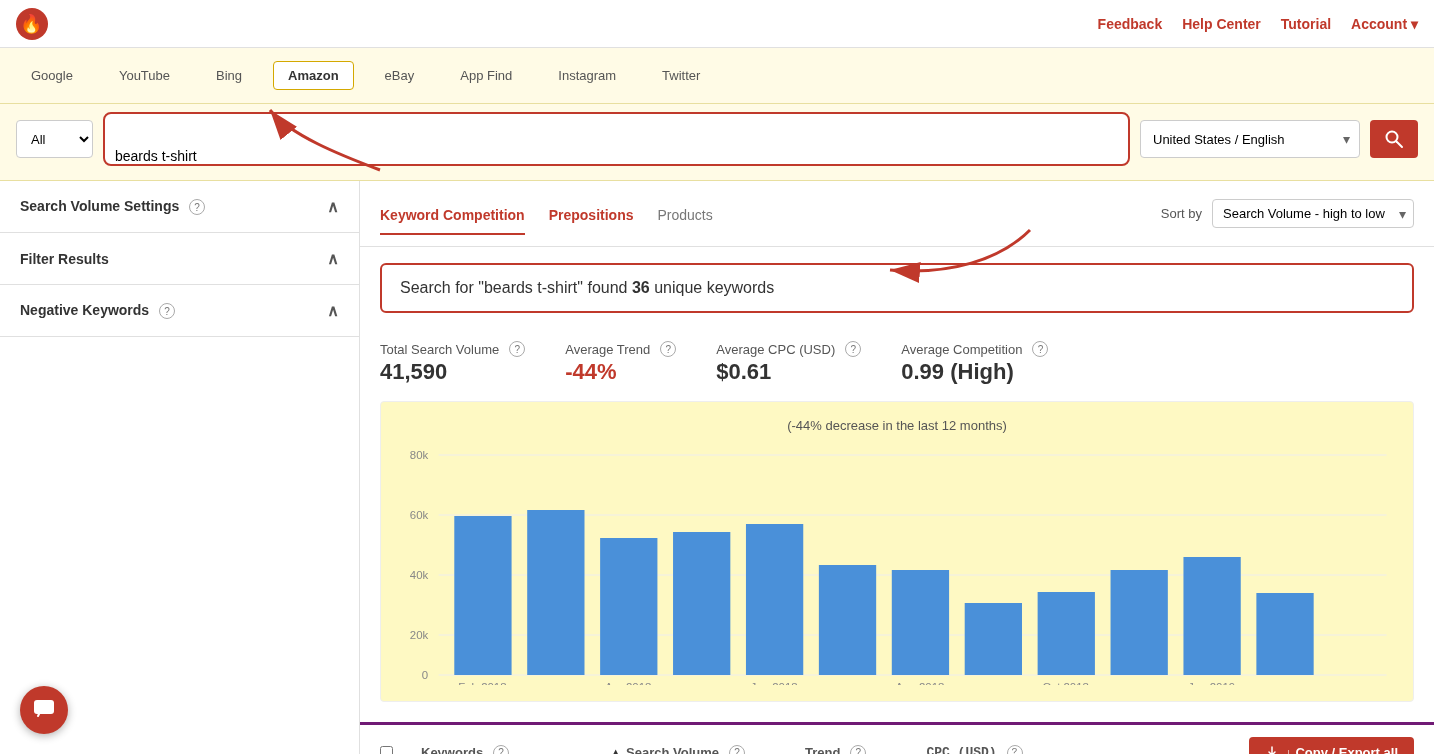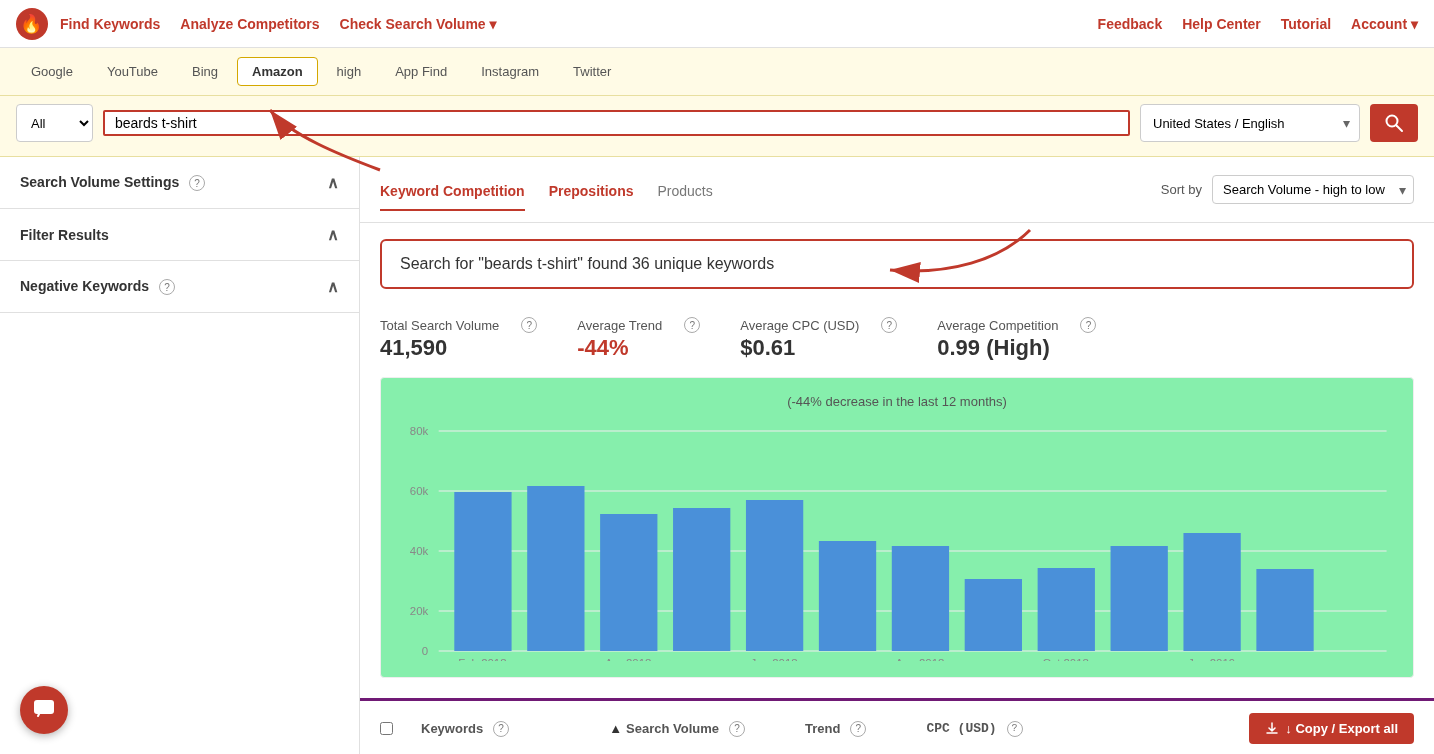"Find Keywords" div.nav-links { html: <div> <a>Find Keywords</a> <a>Analyze Competitors</a> <a>Check Search Volume ▾</a> </div> -> none }
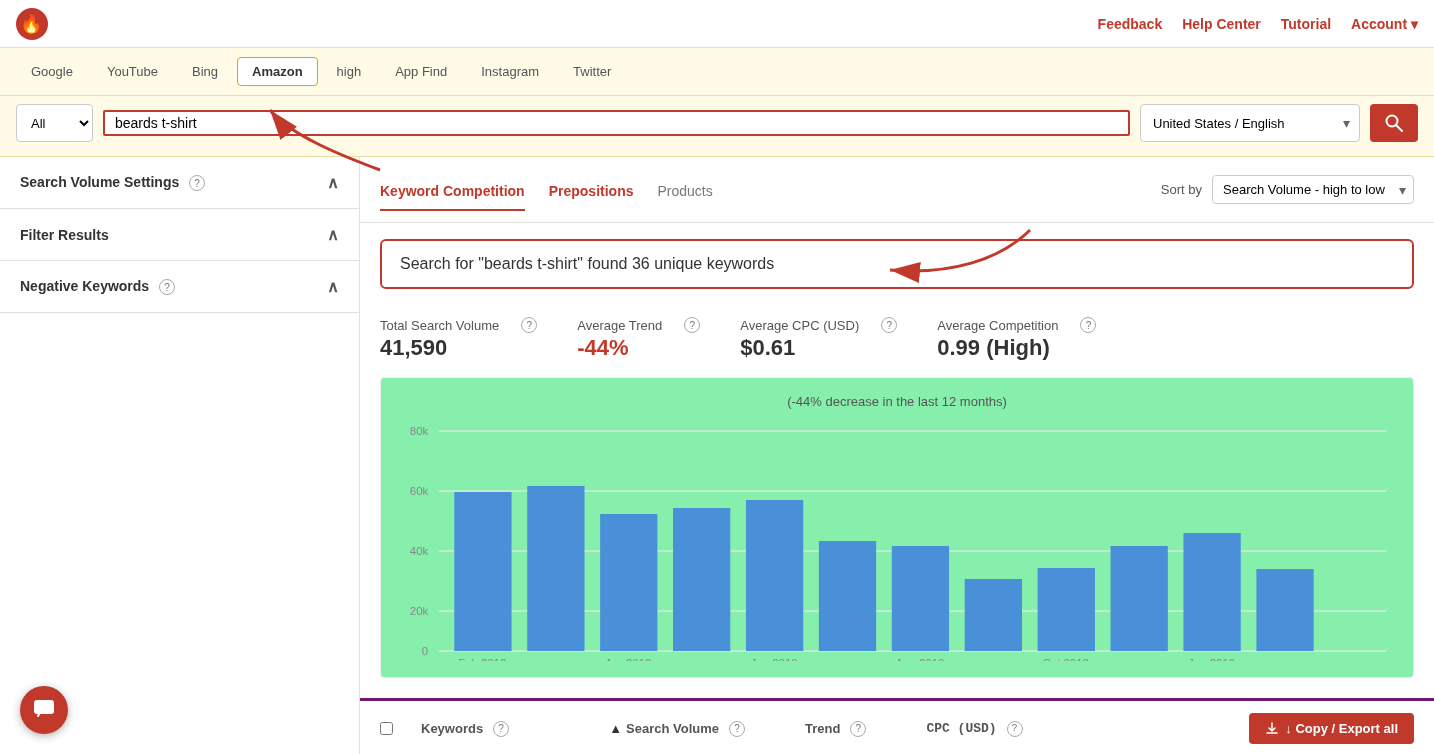"Google" .source-tabs { gap: 4px -> 16px; height: 48px -> 56px }
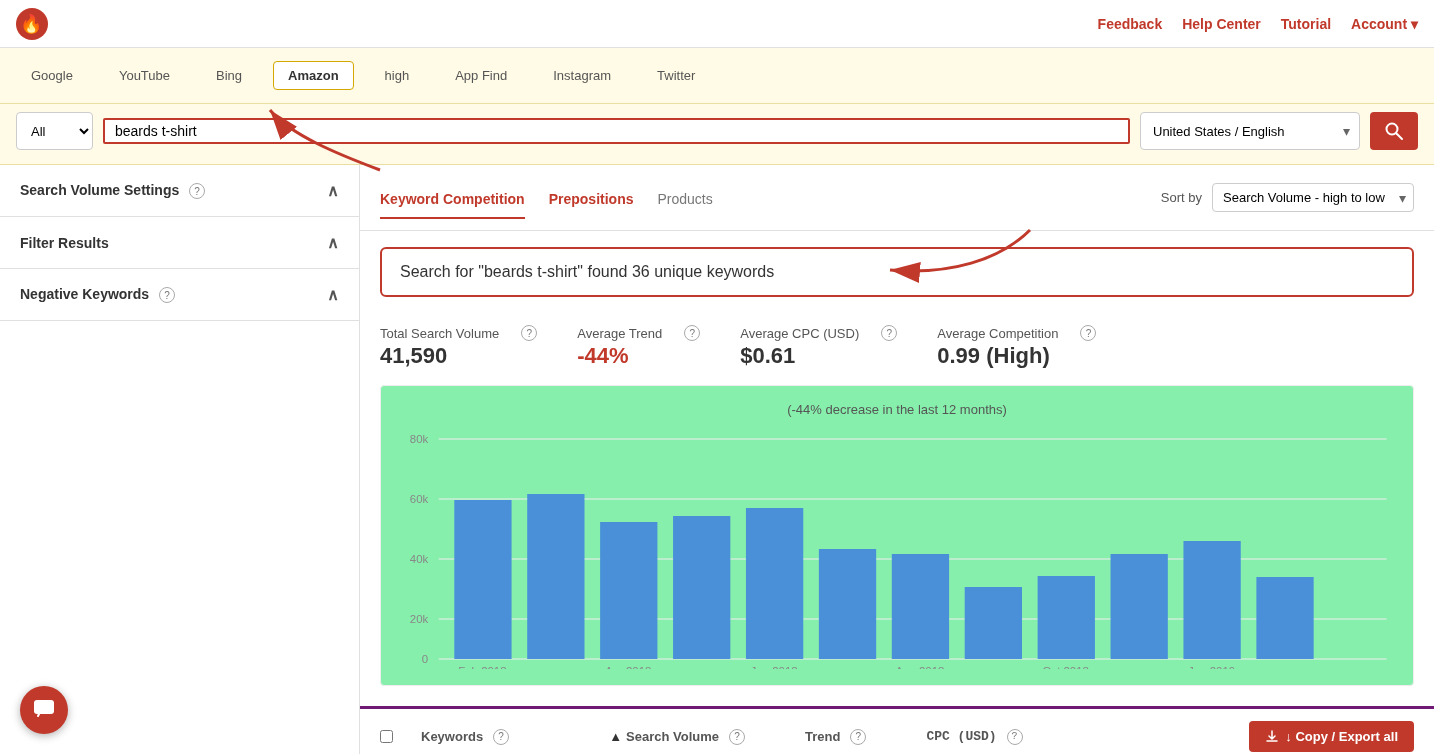"high" button.source-tab { text: high -> eBay }
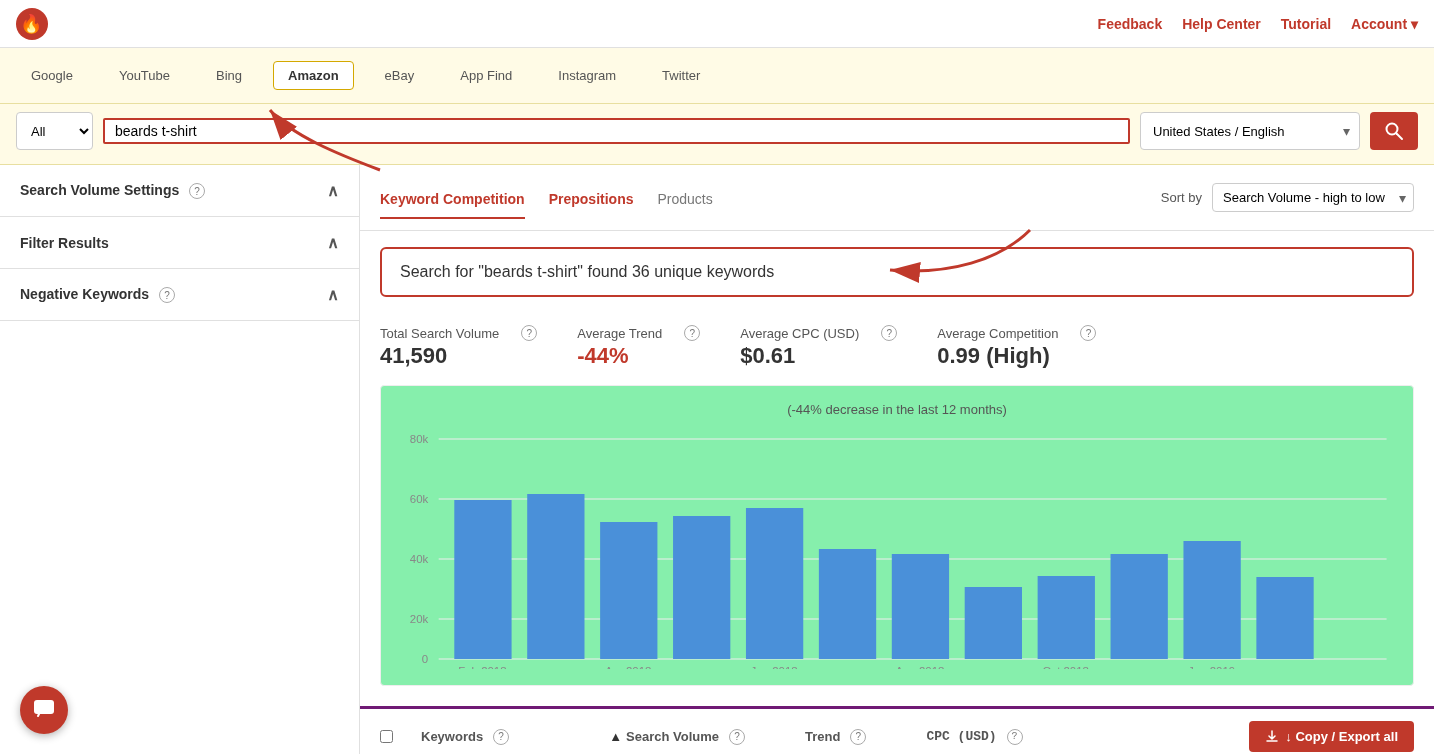"beards t-shirt" .search-input-wrapper { align-items: center -> flex-end; border-radius: 2px -> 8px; height: 26px -> 54px }
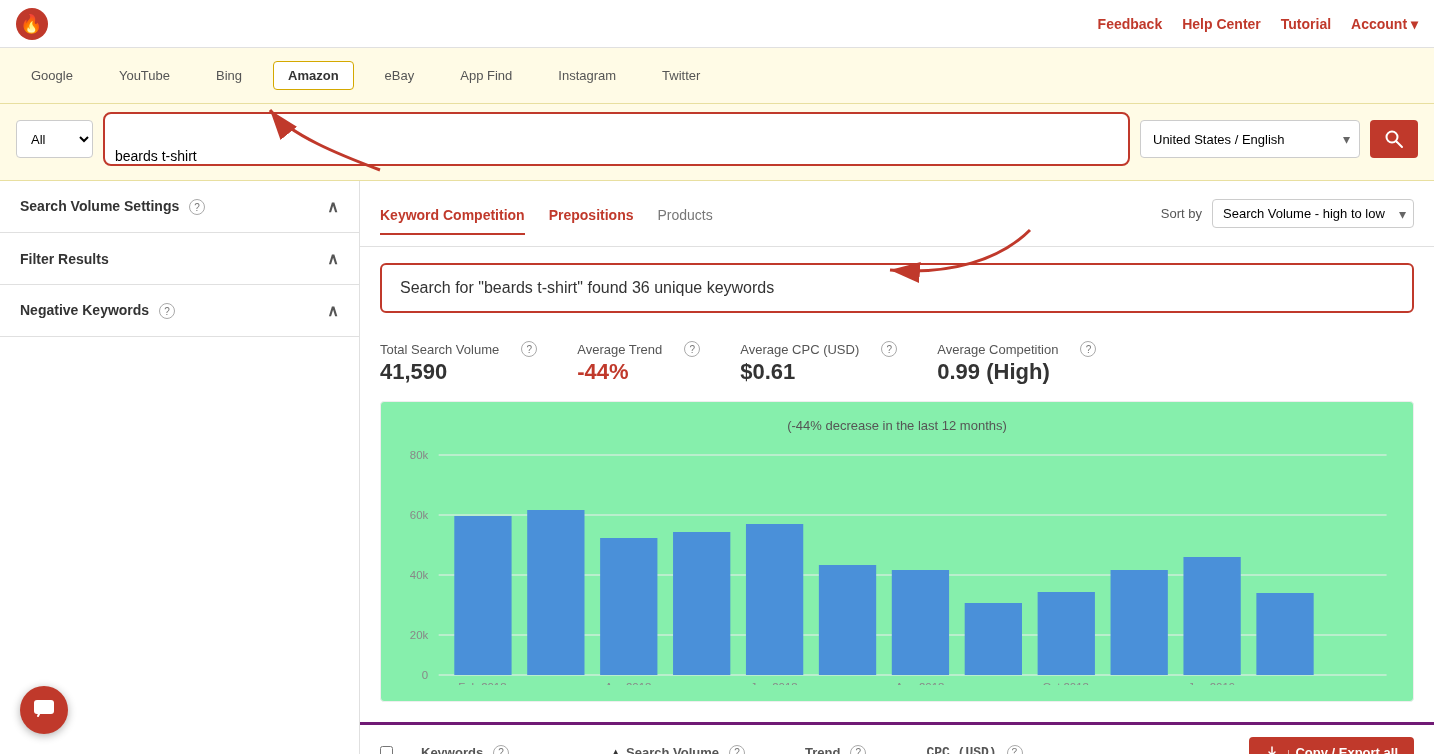"36" .results-header strong { font-weight: 400 -> 700 }
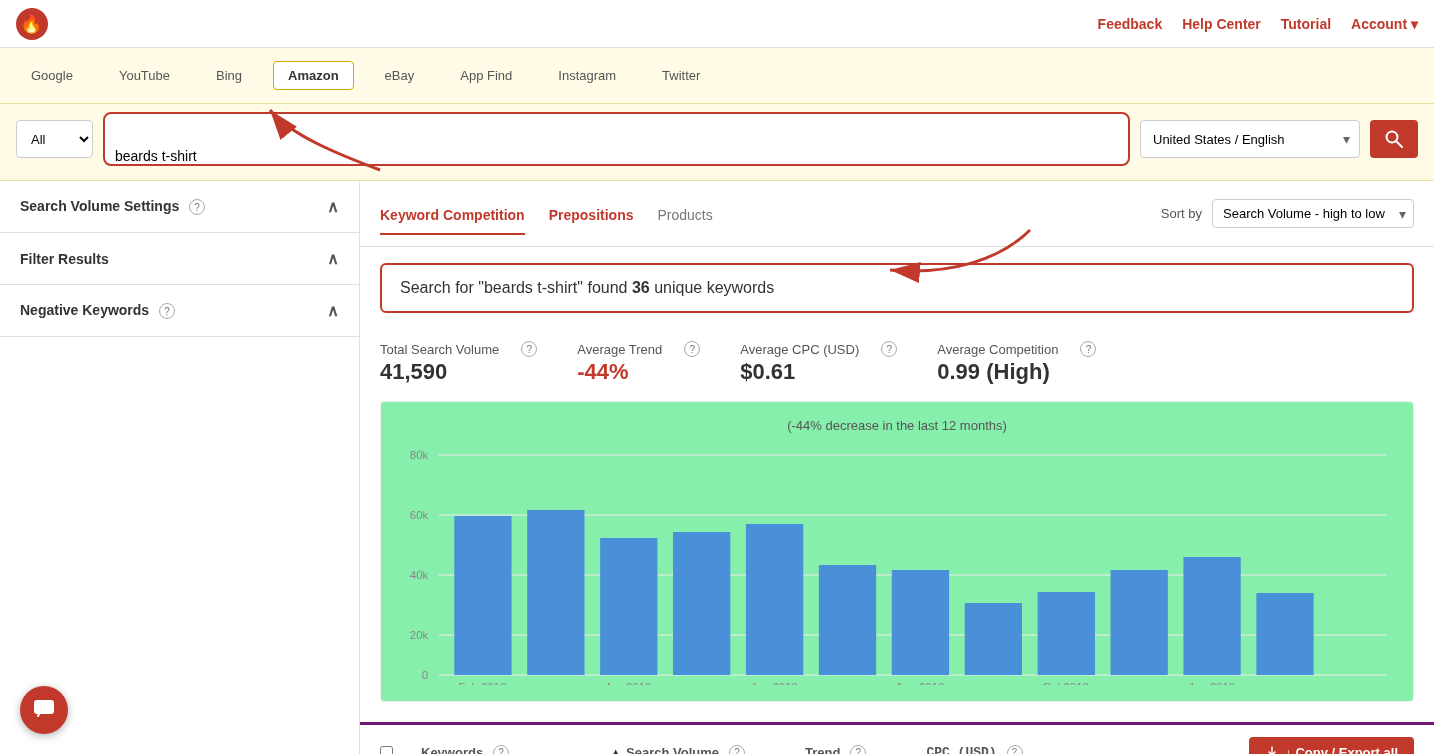"Total Search Volume" .stat-label { gap: 16px -> 4px }
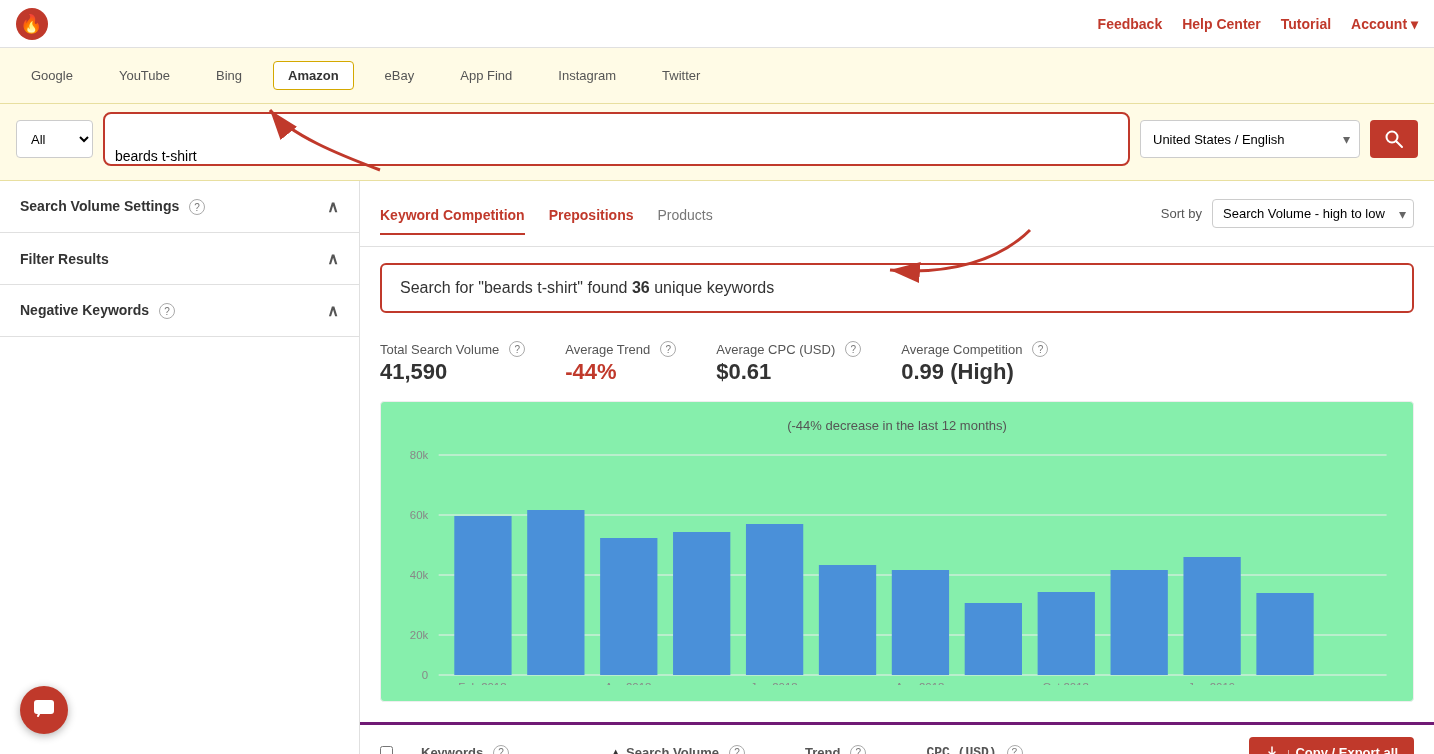"(-44% decrease in the last" .chart-container { background: #86efac -> #fef9c3 }
